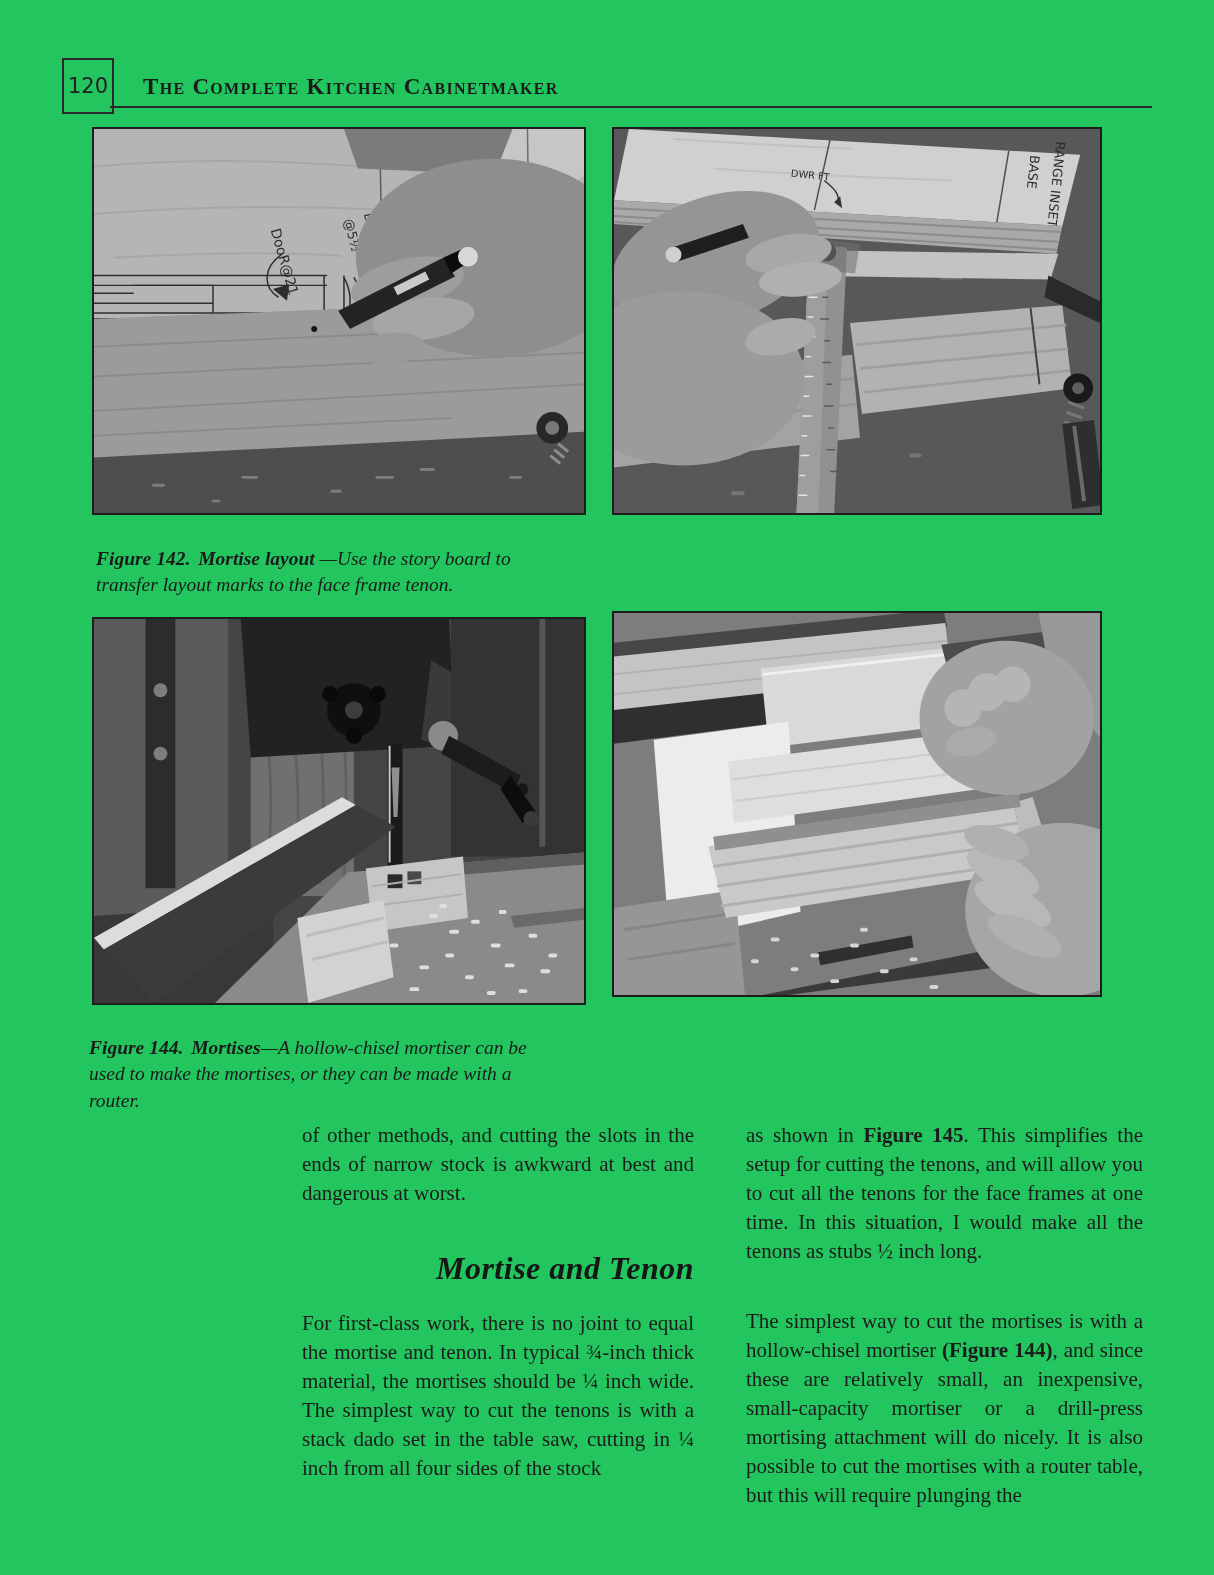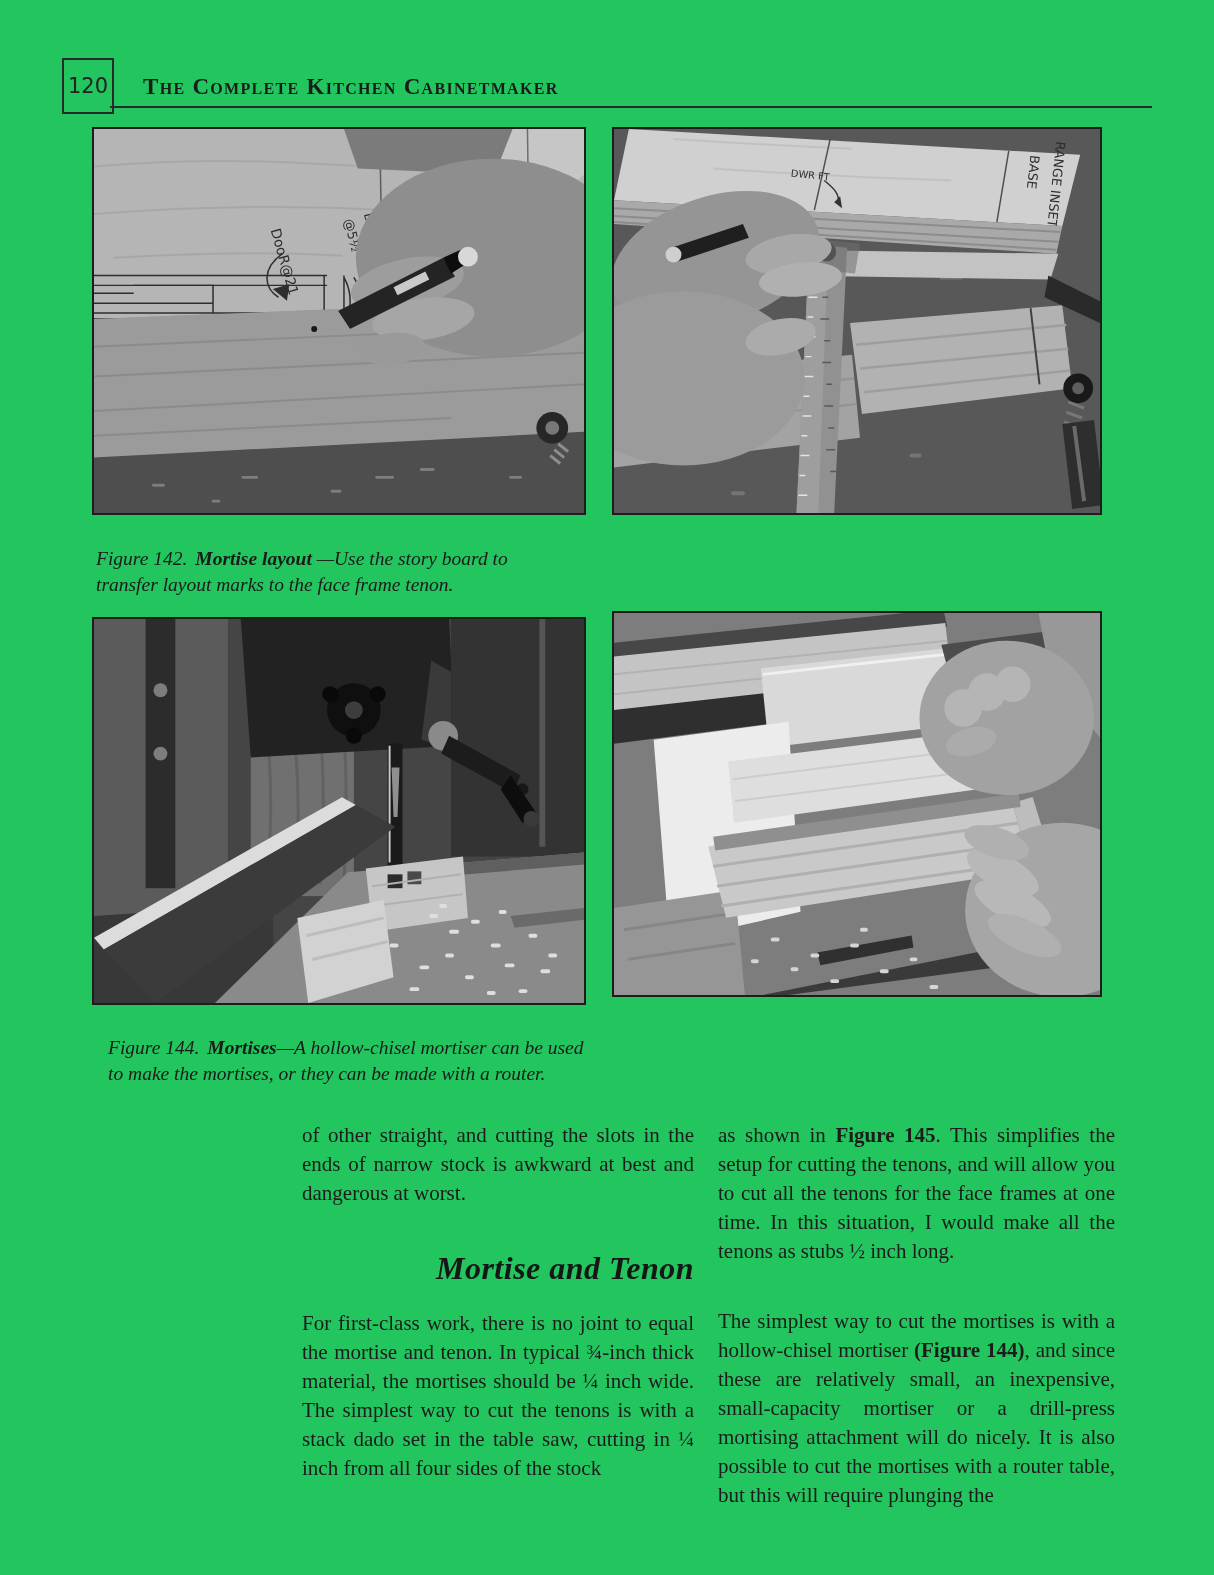"Figure 142." .cap-label { font-weight: 400 -> 700 }
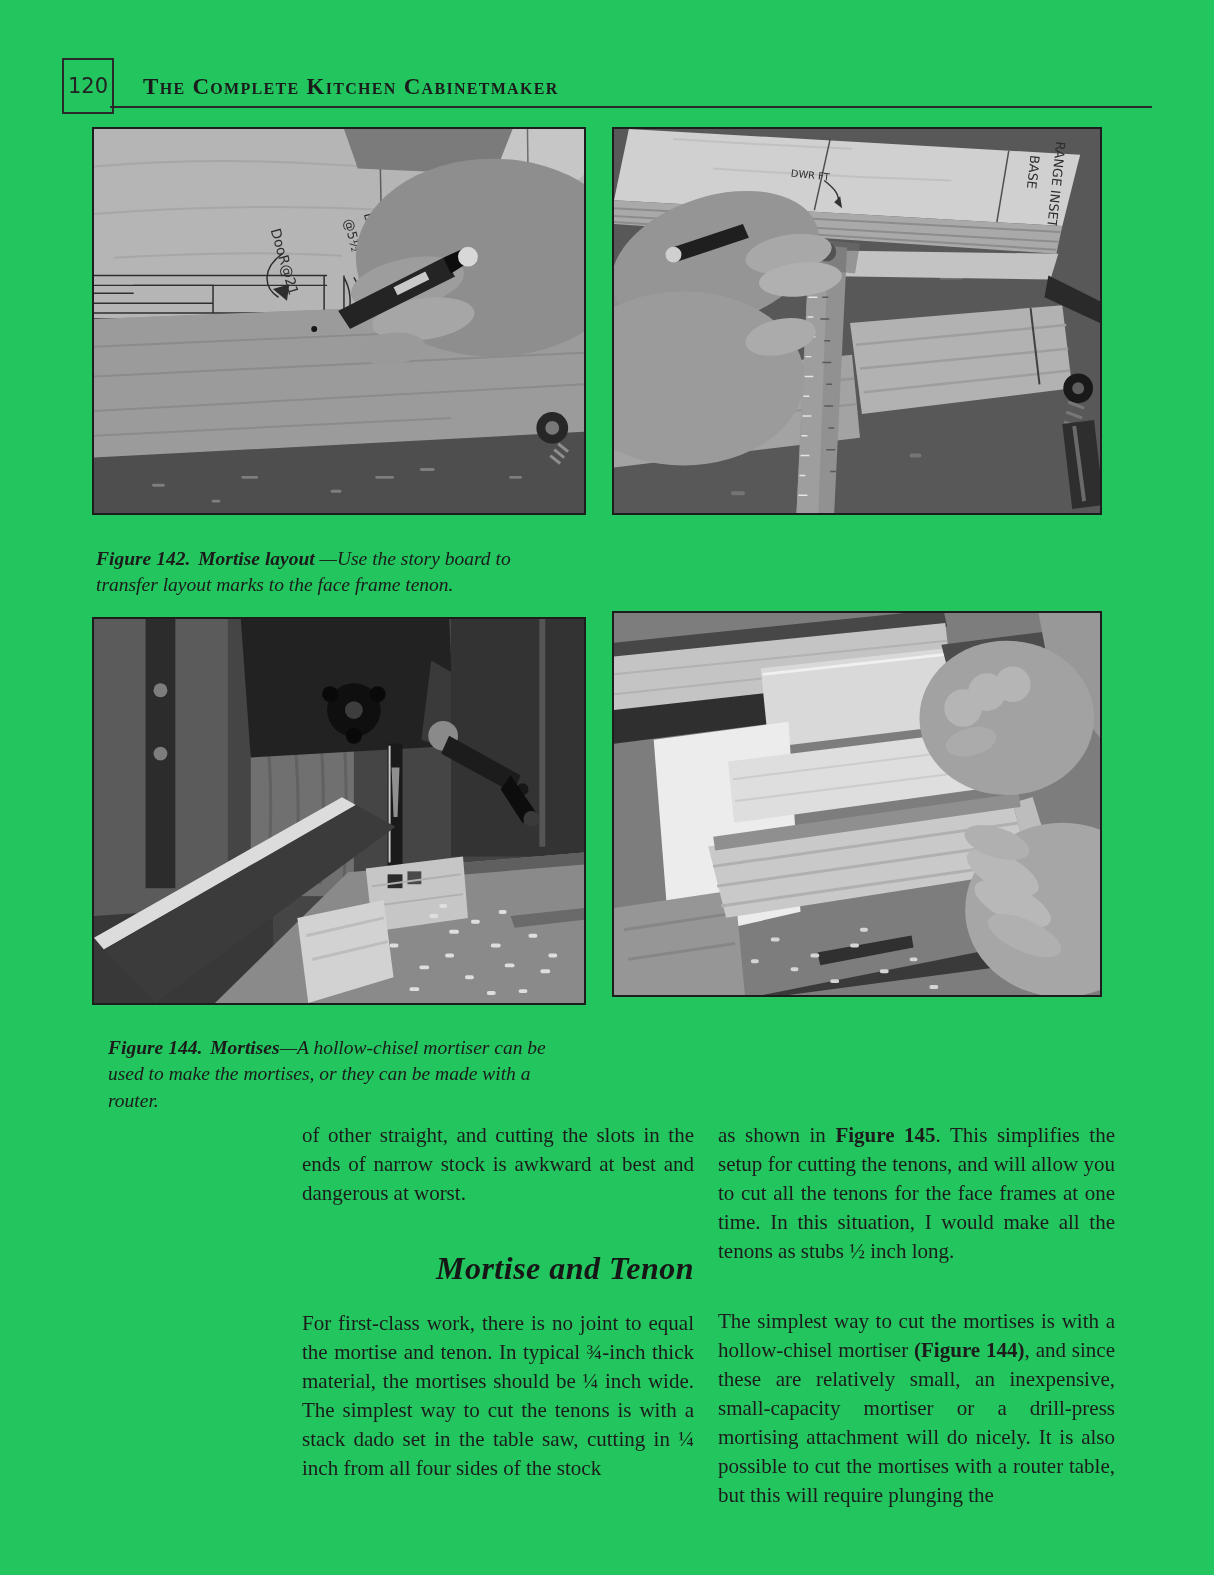"Figure 144. Mortises—A hollow-chisel" #cap144 { left: 108px -> 89px }
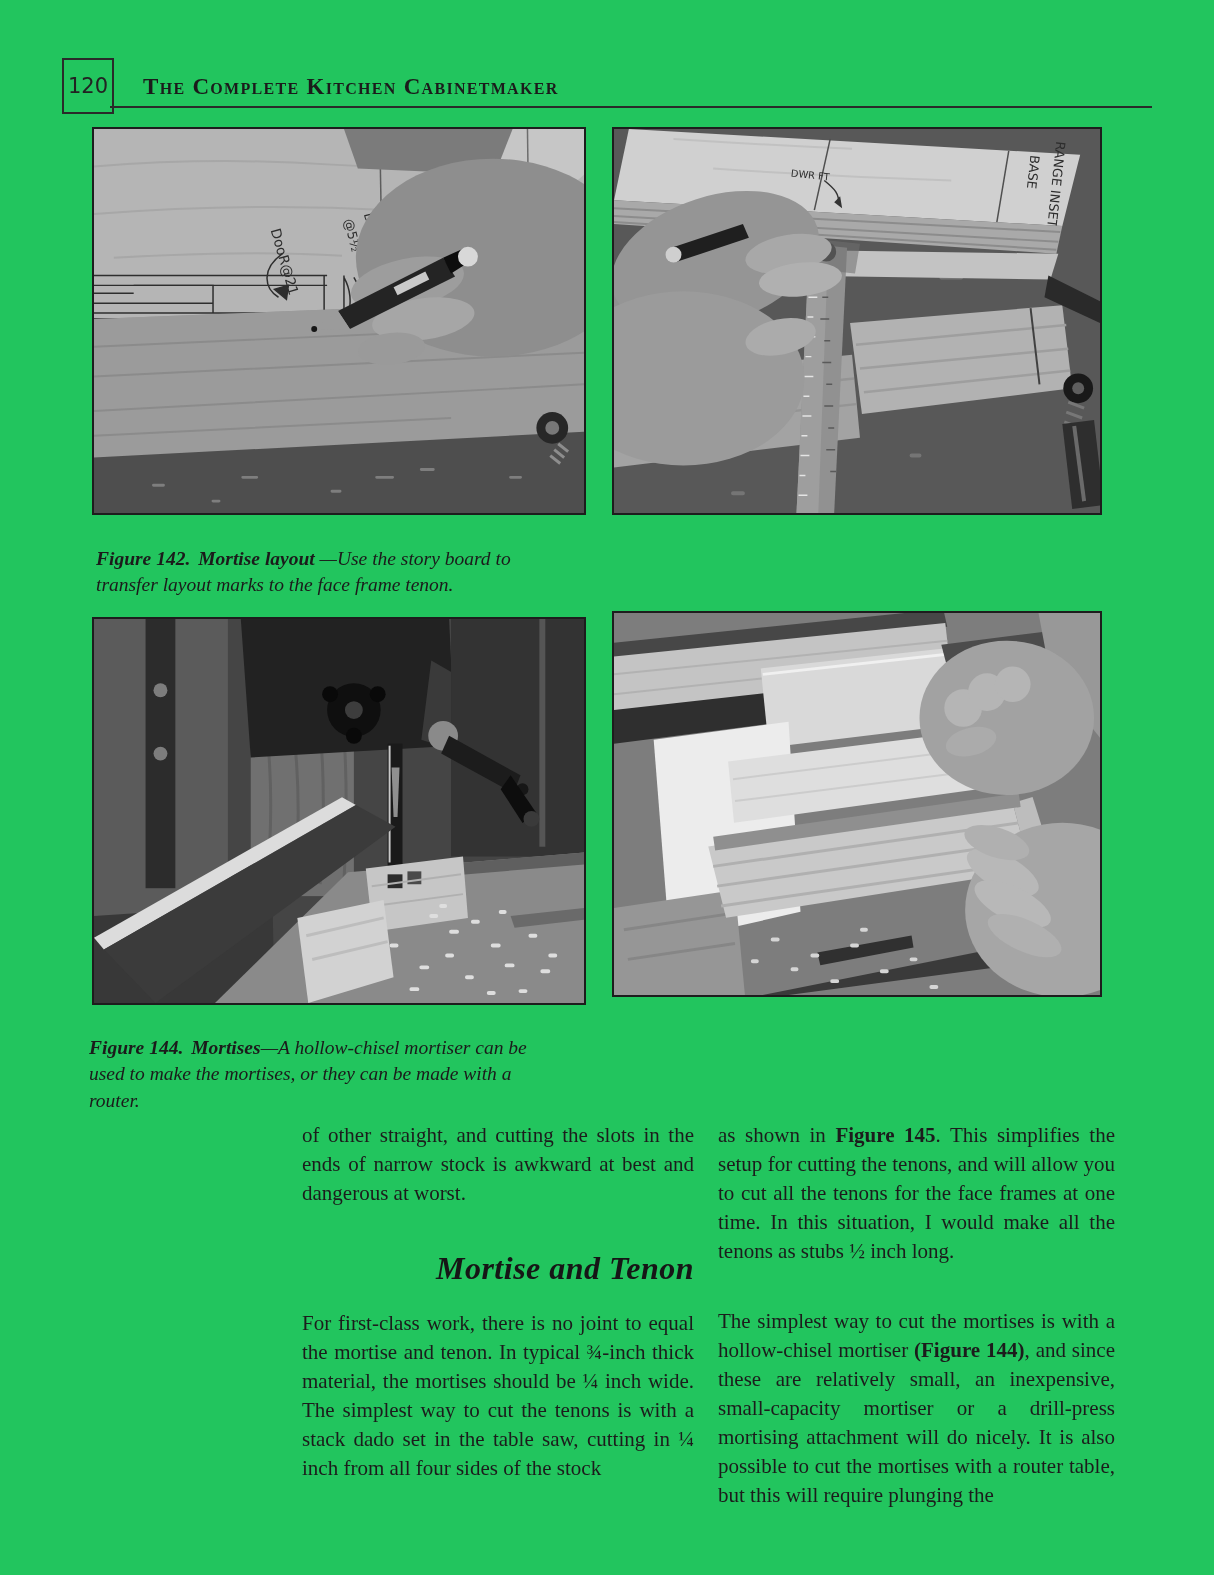"of other straight, and cutting" p.first { text: straight -> methods }
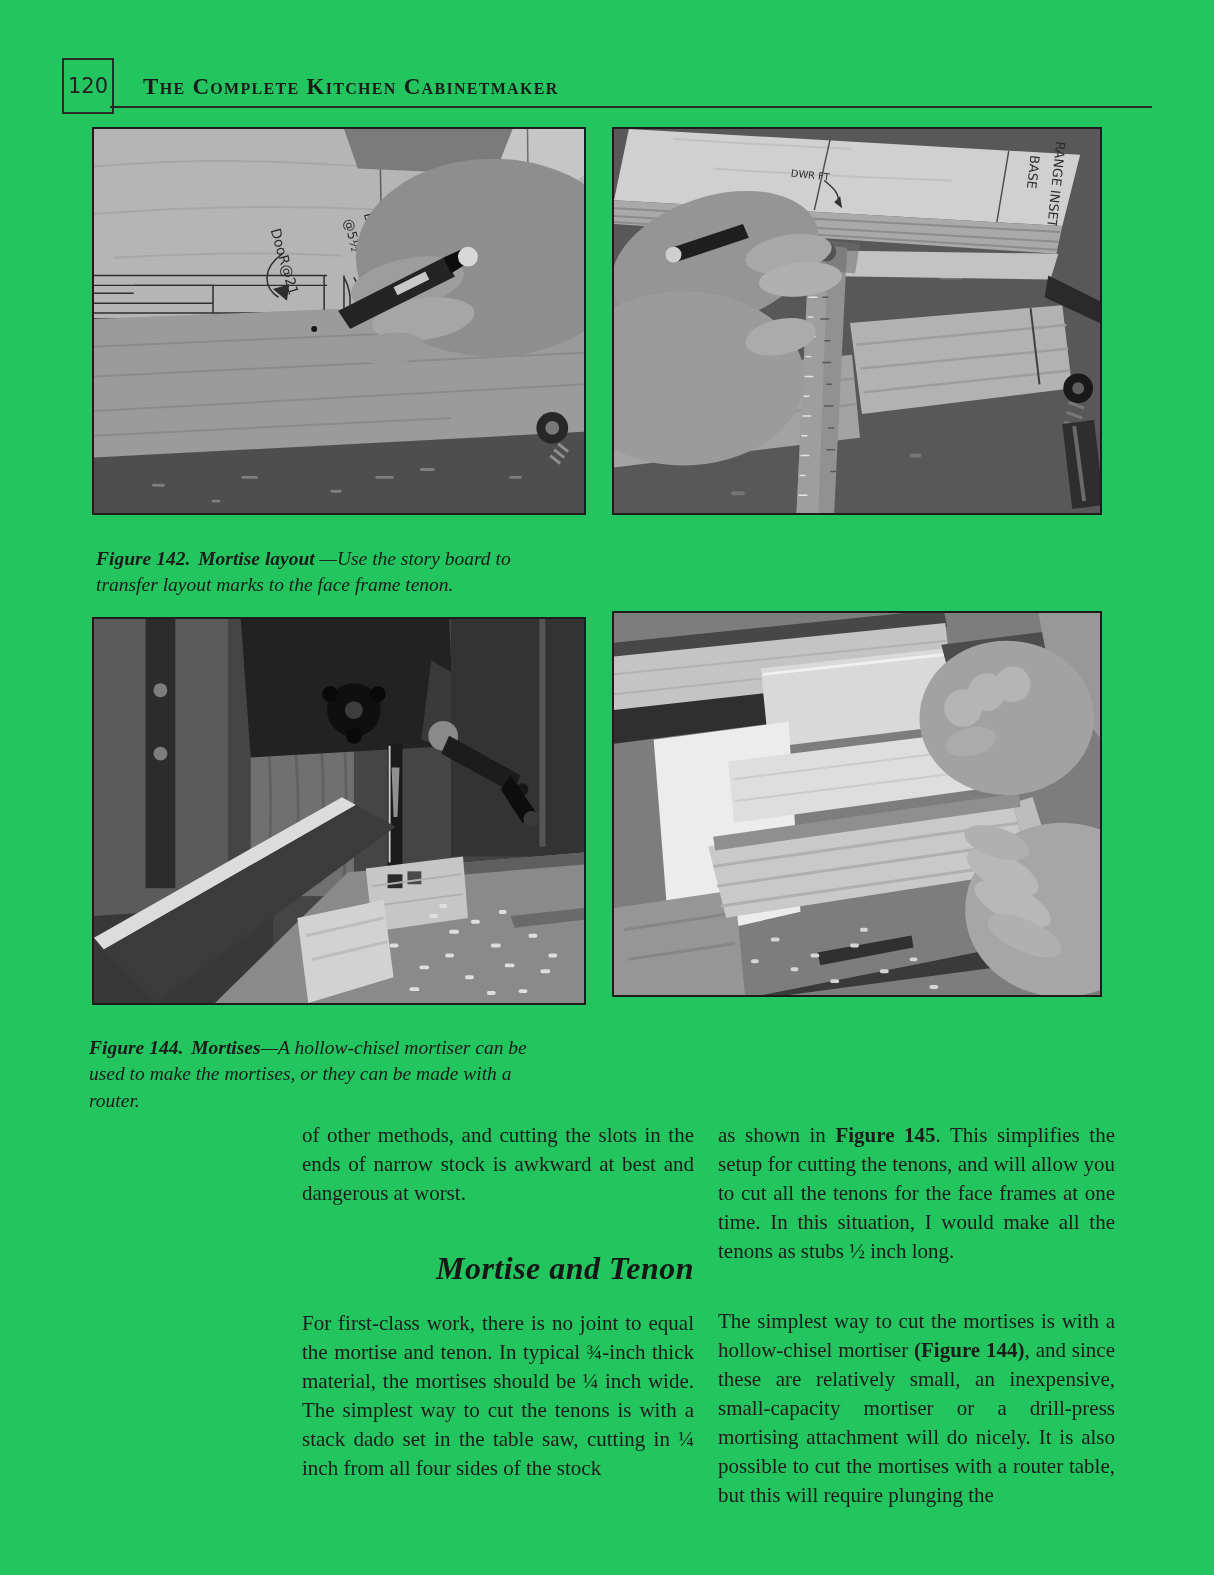"as shown in Figure 145." #col-right { left: 718px -> 746px }
